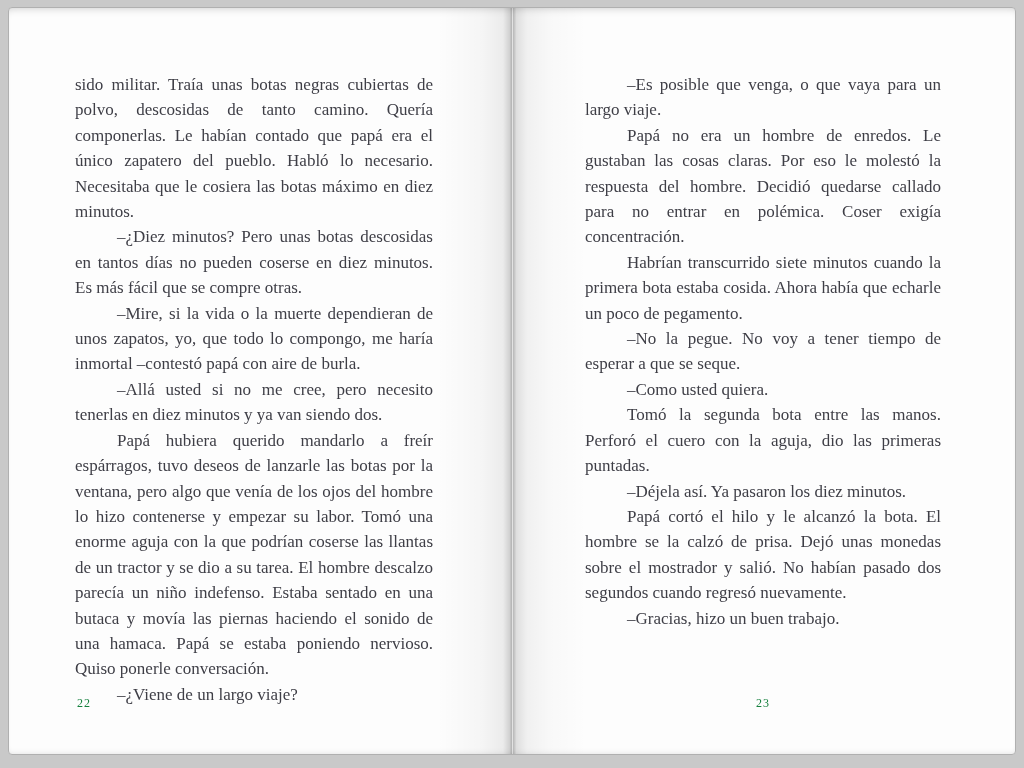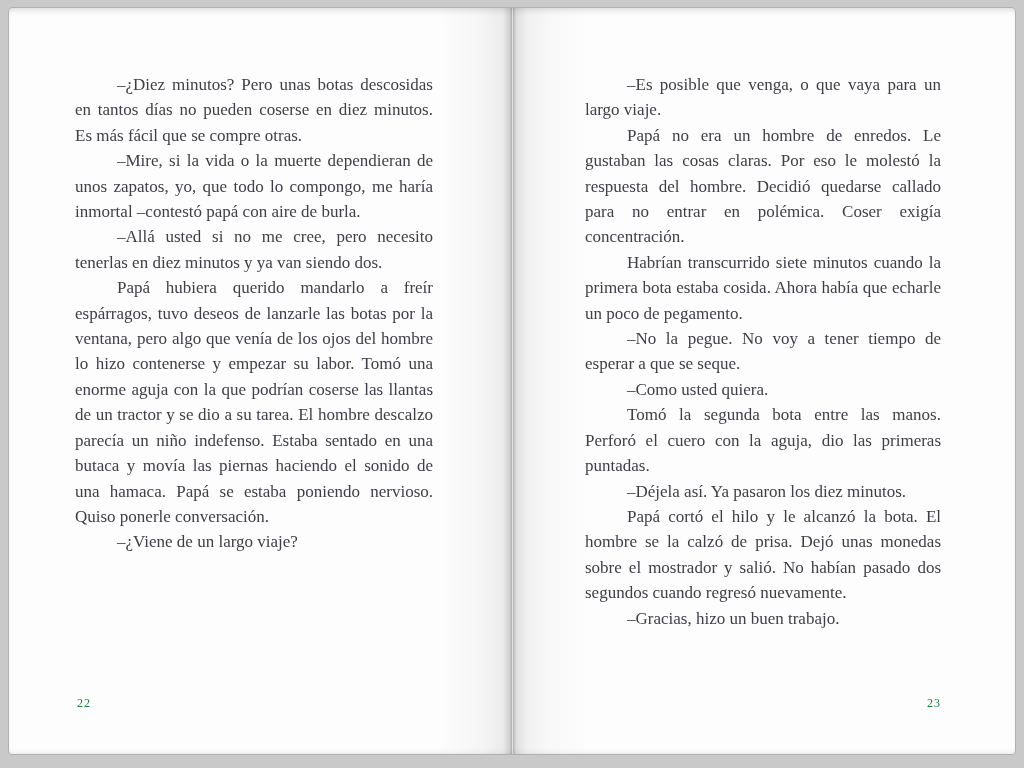"sido militar. Traía unas botas" p.para { html: none -> <p>sido militar. Traía unas botas negras cubiertas de polvo, descosidas de tanto camino. Quería componerlas. Le habían contado que papá era el único zapatero del pueblo. Habló lo necesario. Necesitaba que le cosiera las botas máximo en diez minutos.</p> }
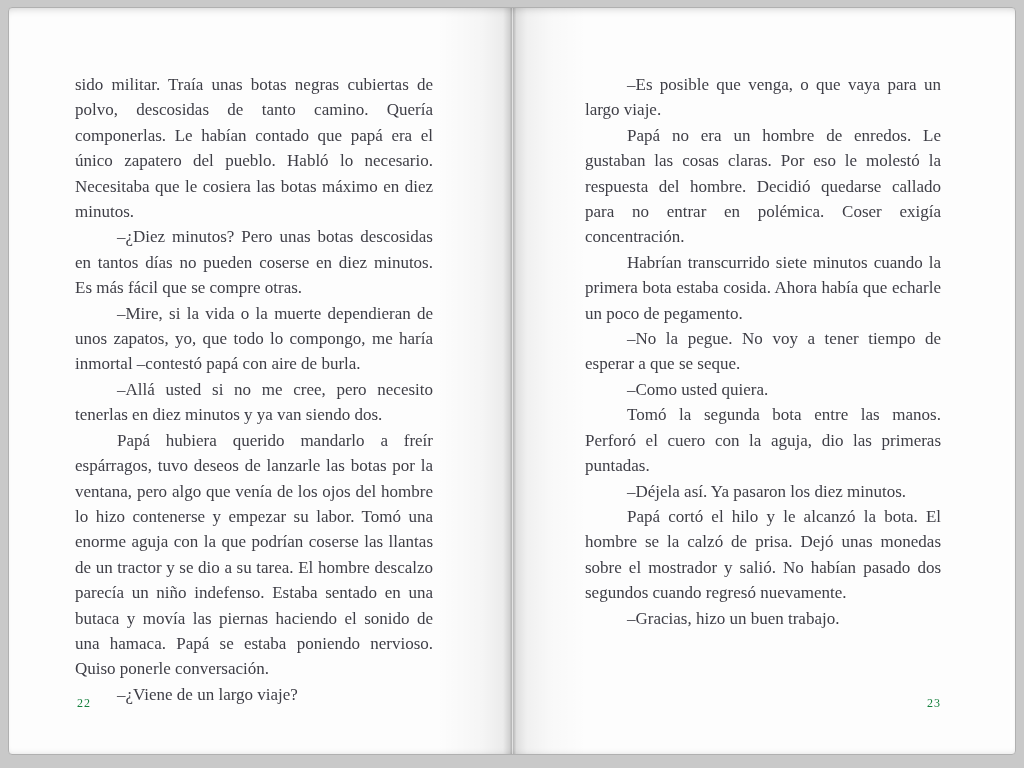"23" .folio-right { text-align: right -> center }
